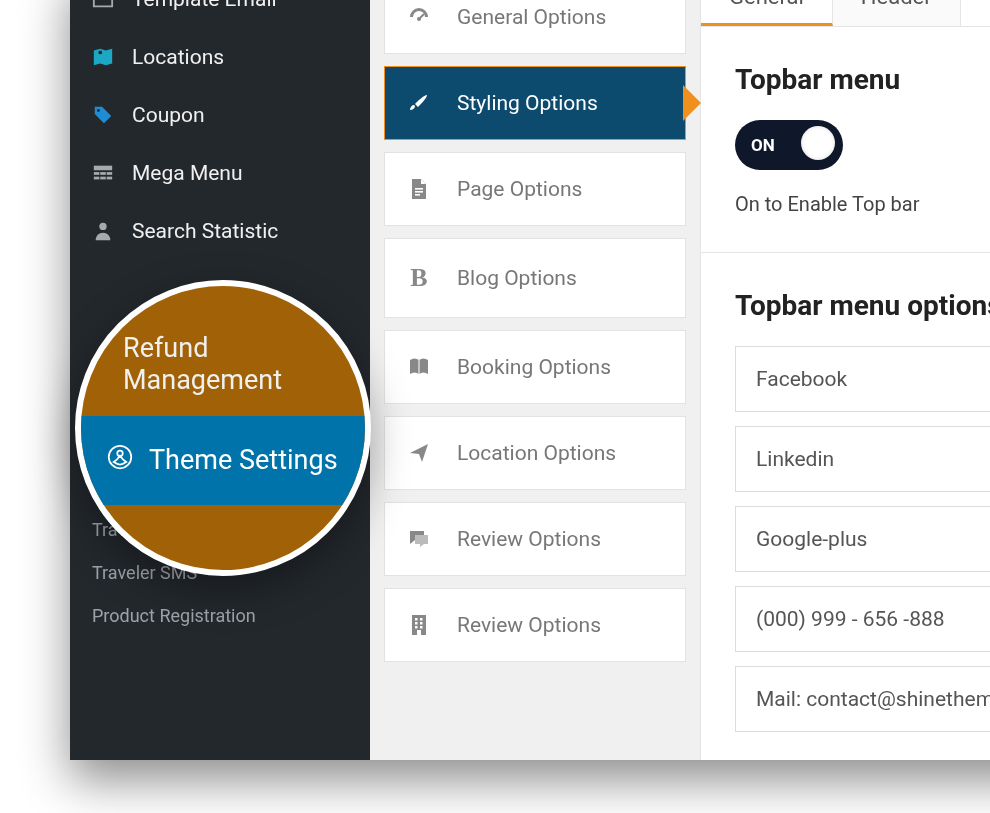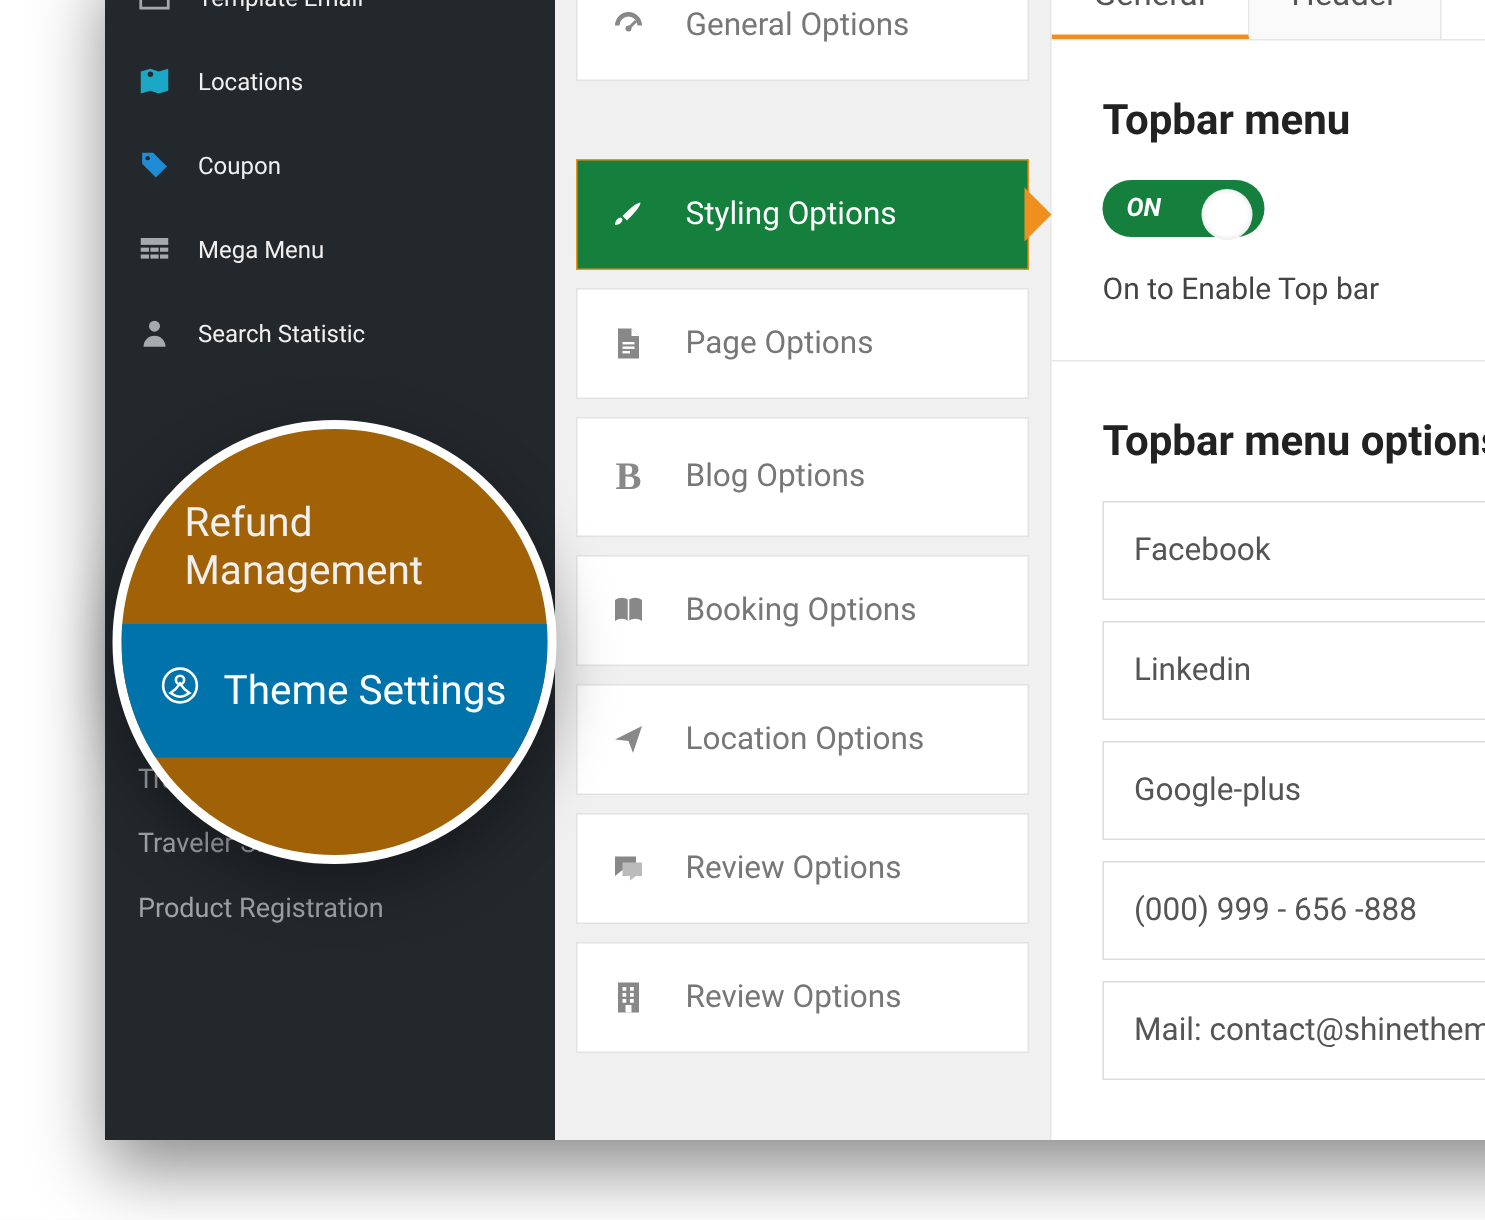"Locations" .sb-item { font-size: 16px -> 21px }
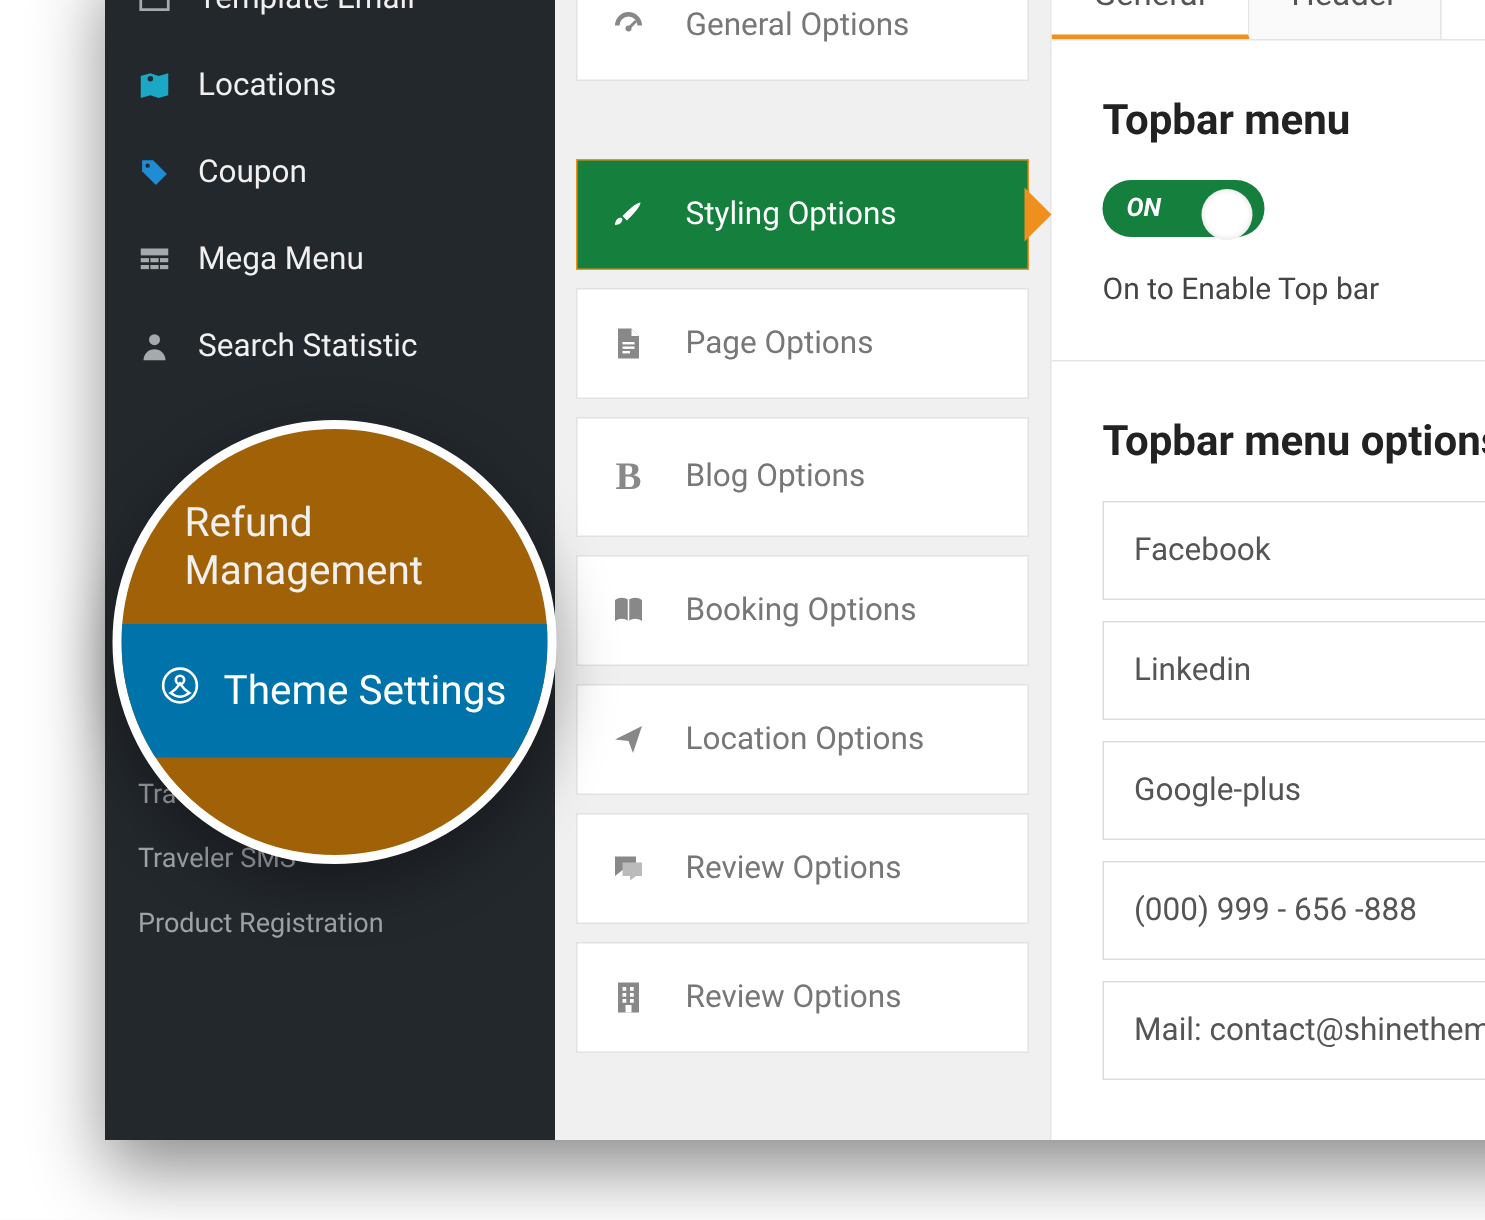"Styling Options" .opt-card.active { background: #15803d -> #0c4a6e; margin-top: 40px -> none }
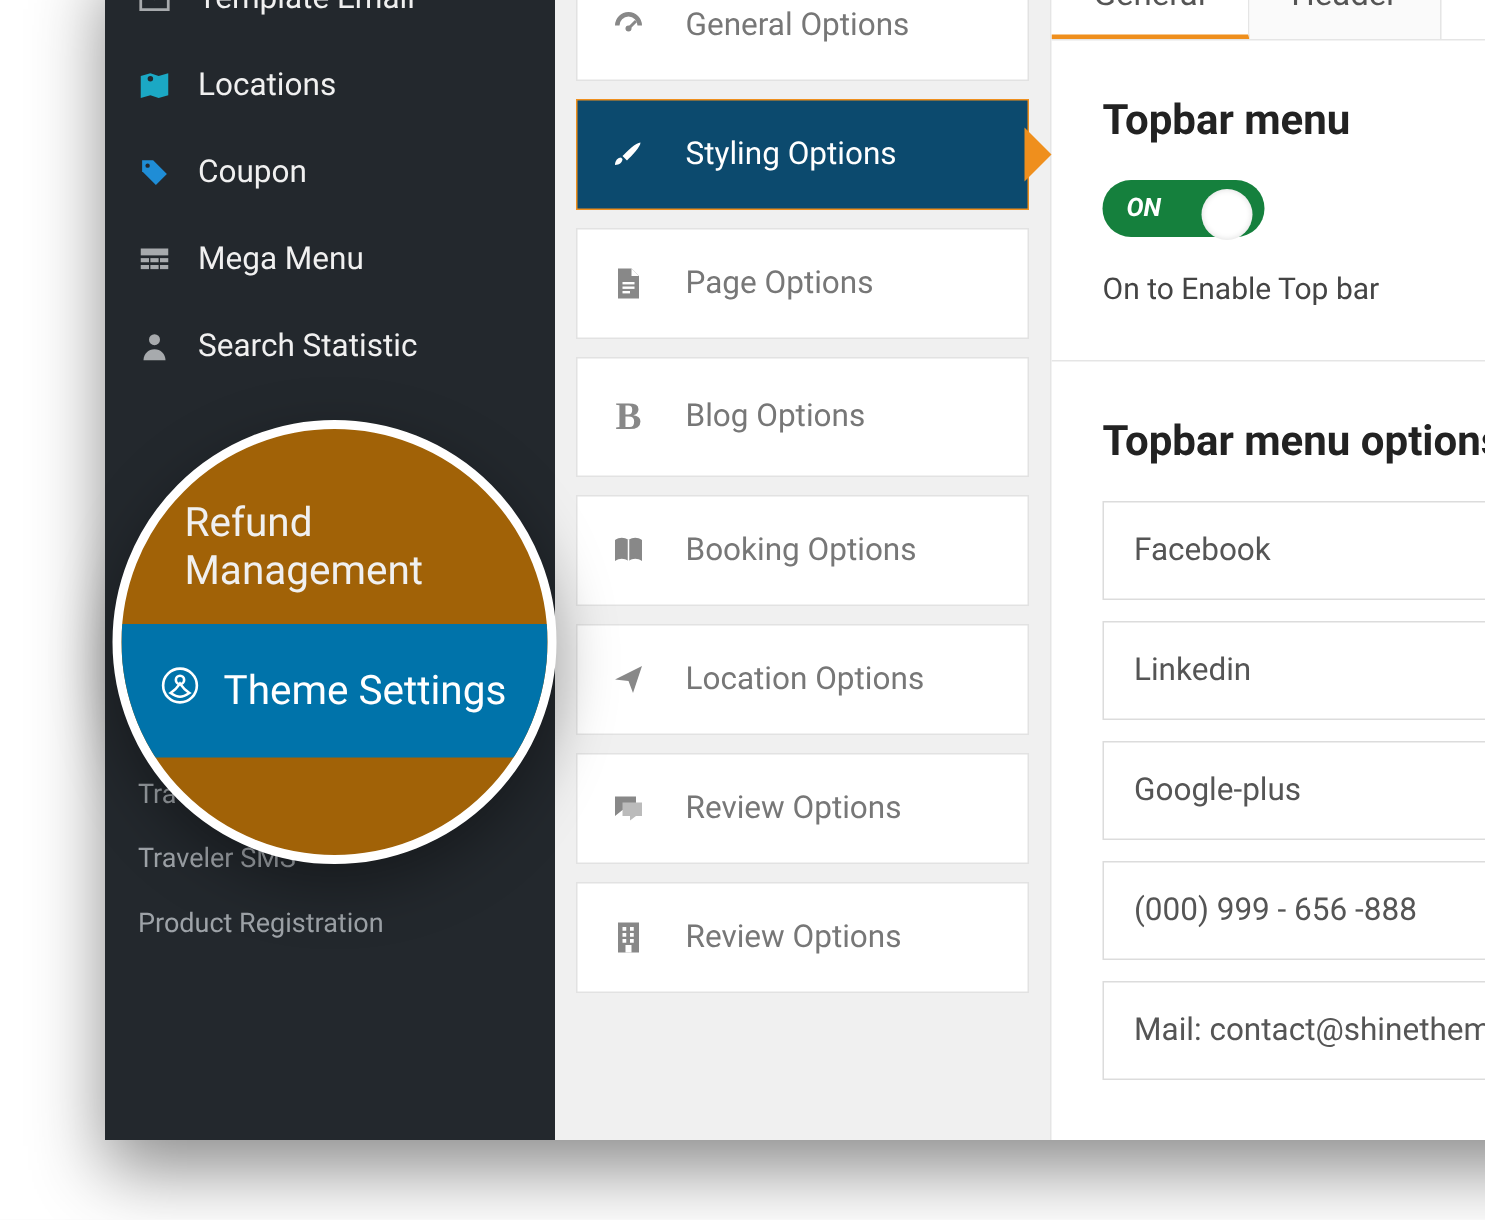"ON" .toggle { background: #15803d -> #0f172a; font-style: italic -> none; height: 38px -> 50px }
